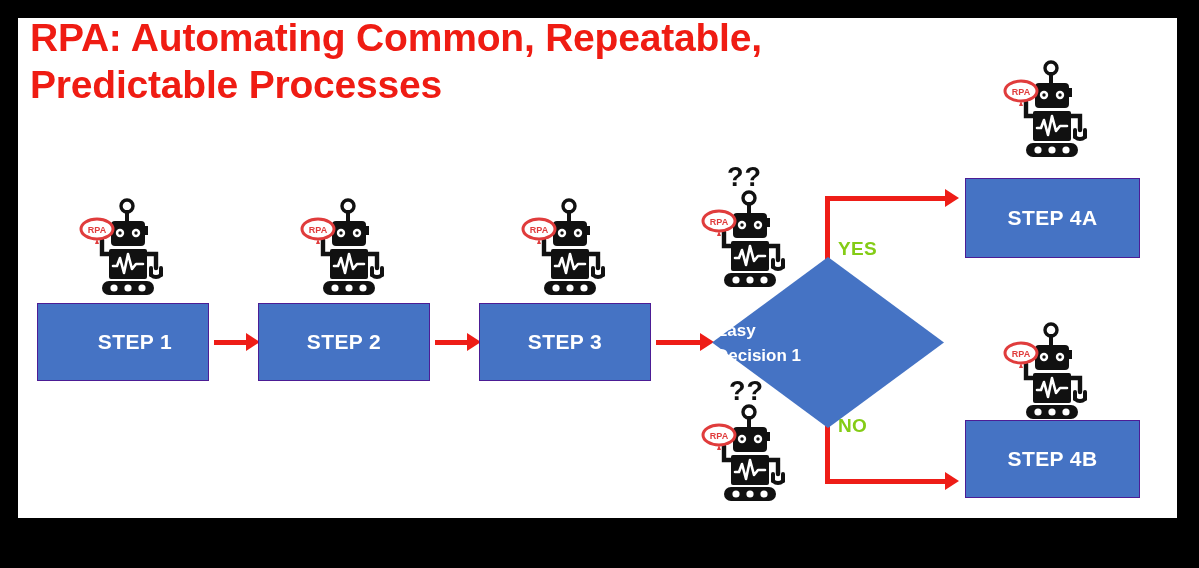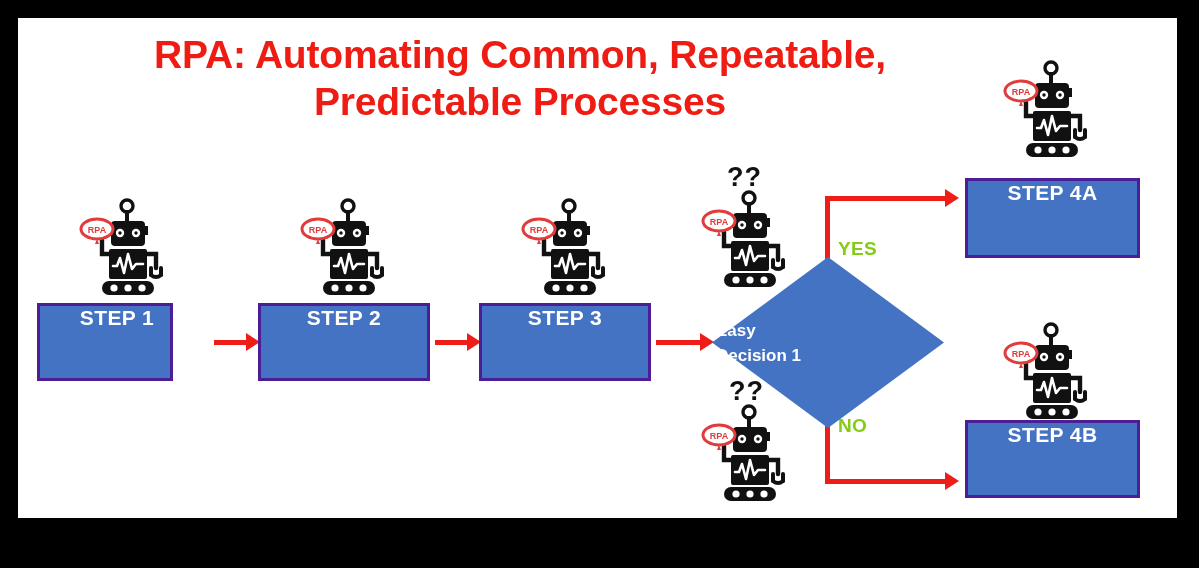"RPA: Automating Common, Repeatable," #title { margin-top: 17px -> none; text-align: center -> none }
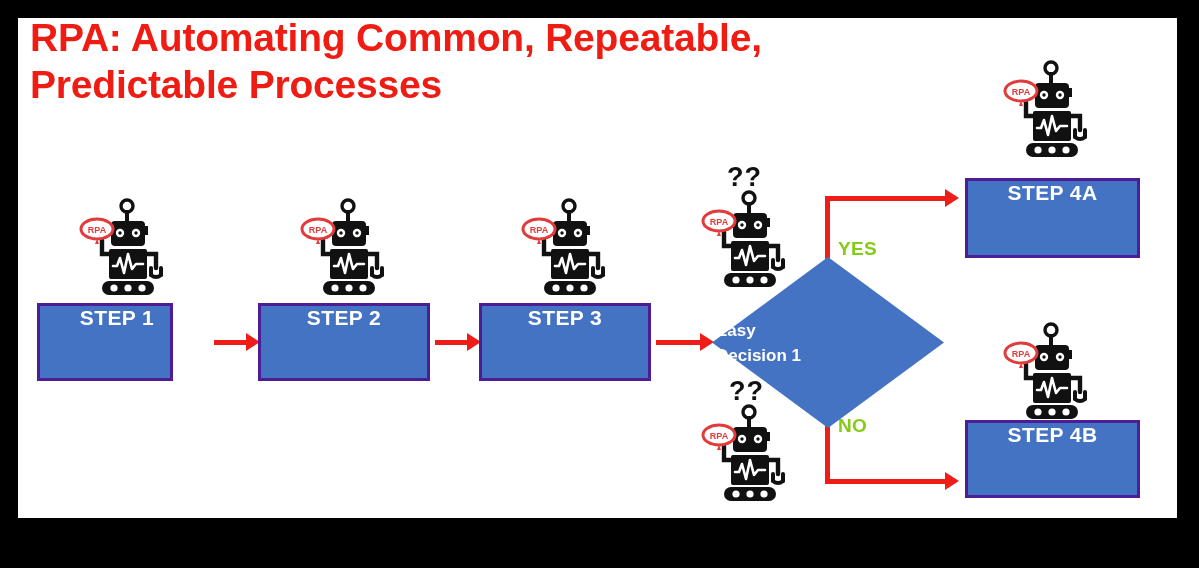"STEP 4A" .pbox { align-items: none -> center; border: 3px solid #4c1d95 -> 1px solid #4c1d95 }
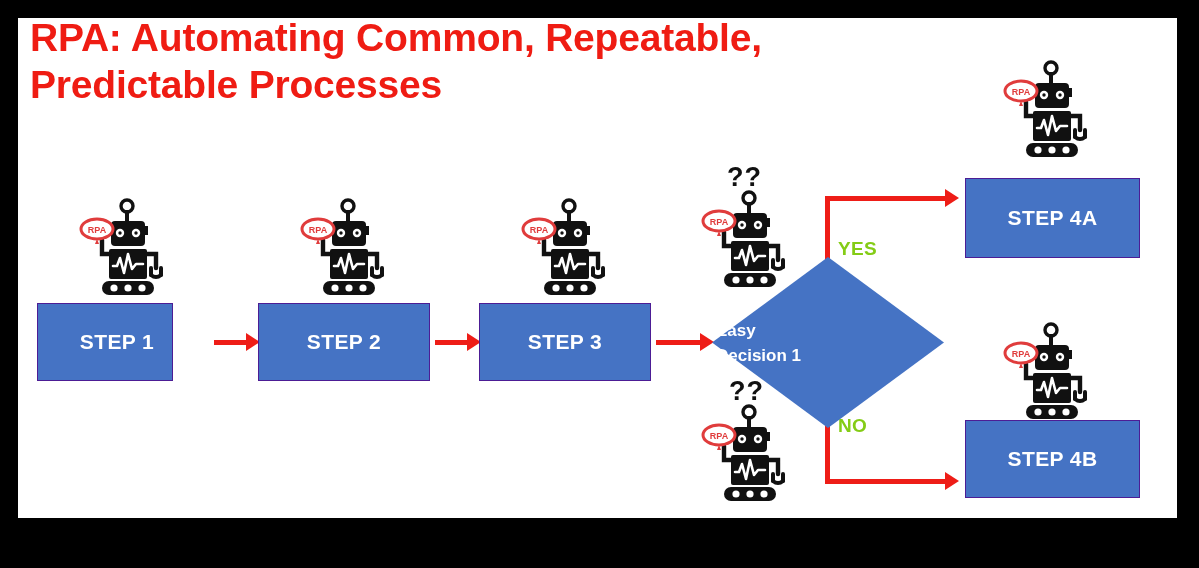"STEP 1" #box-step1 { width: 136px -> 172px }
